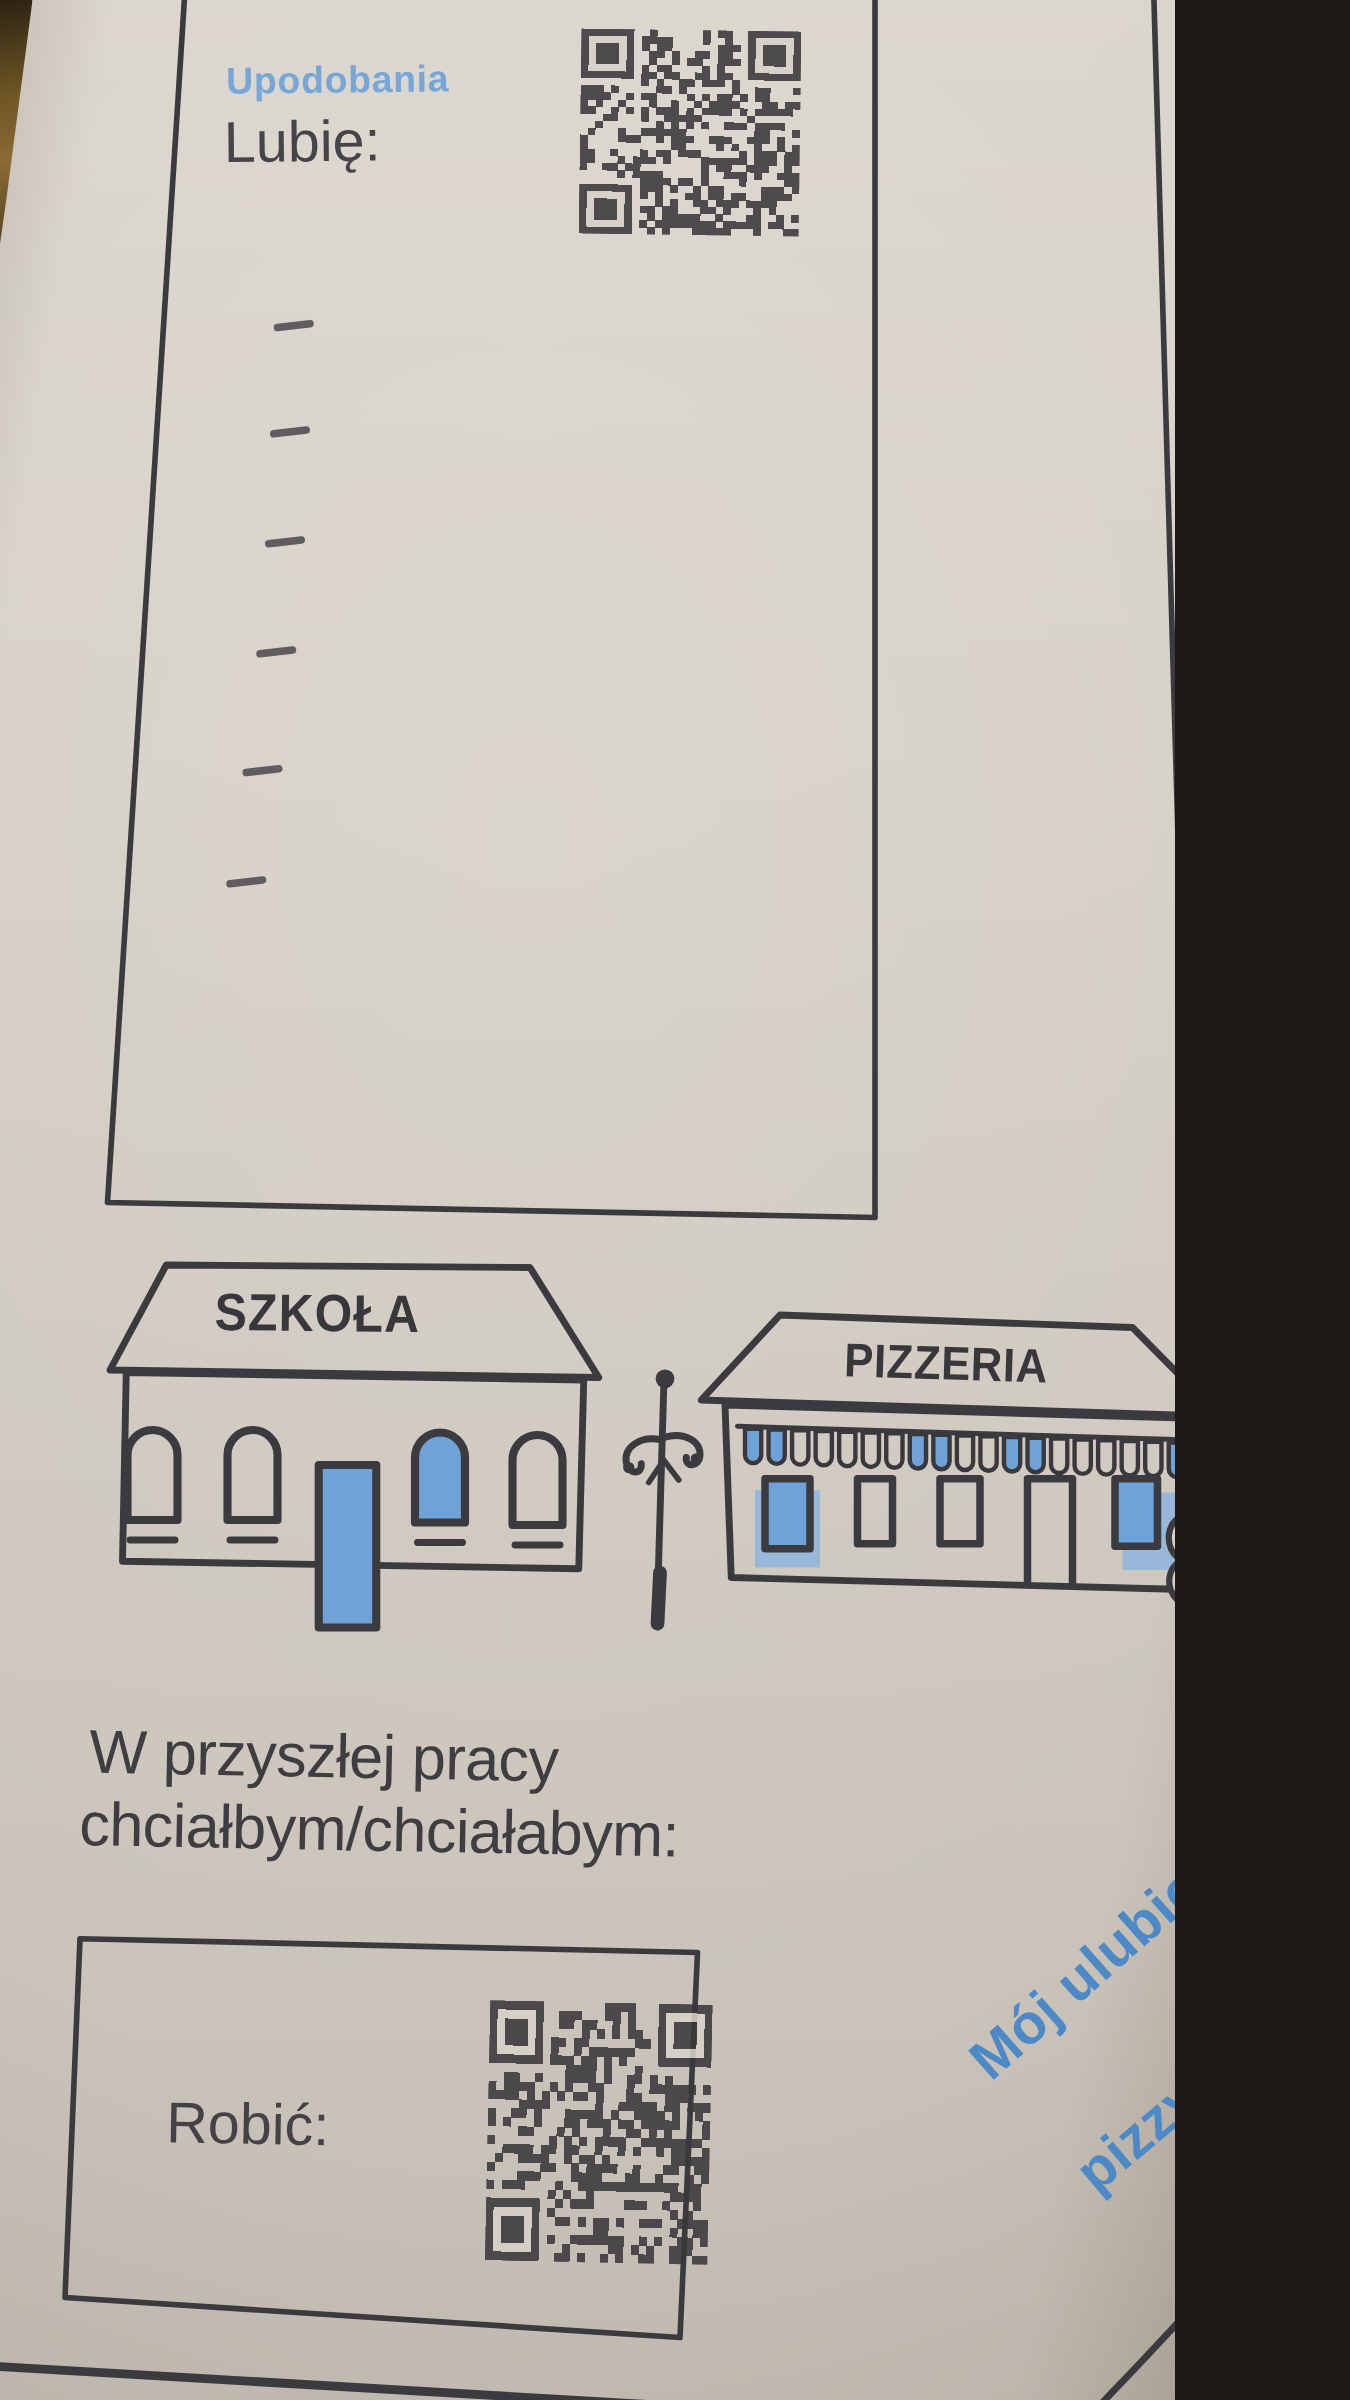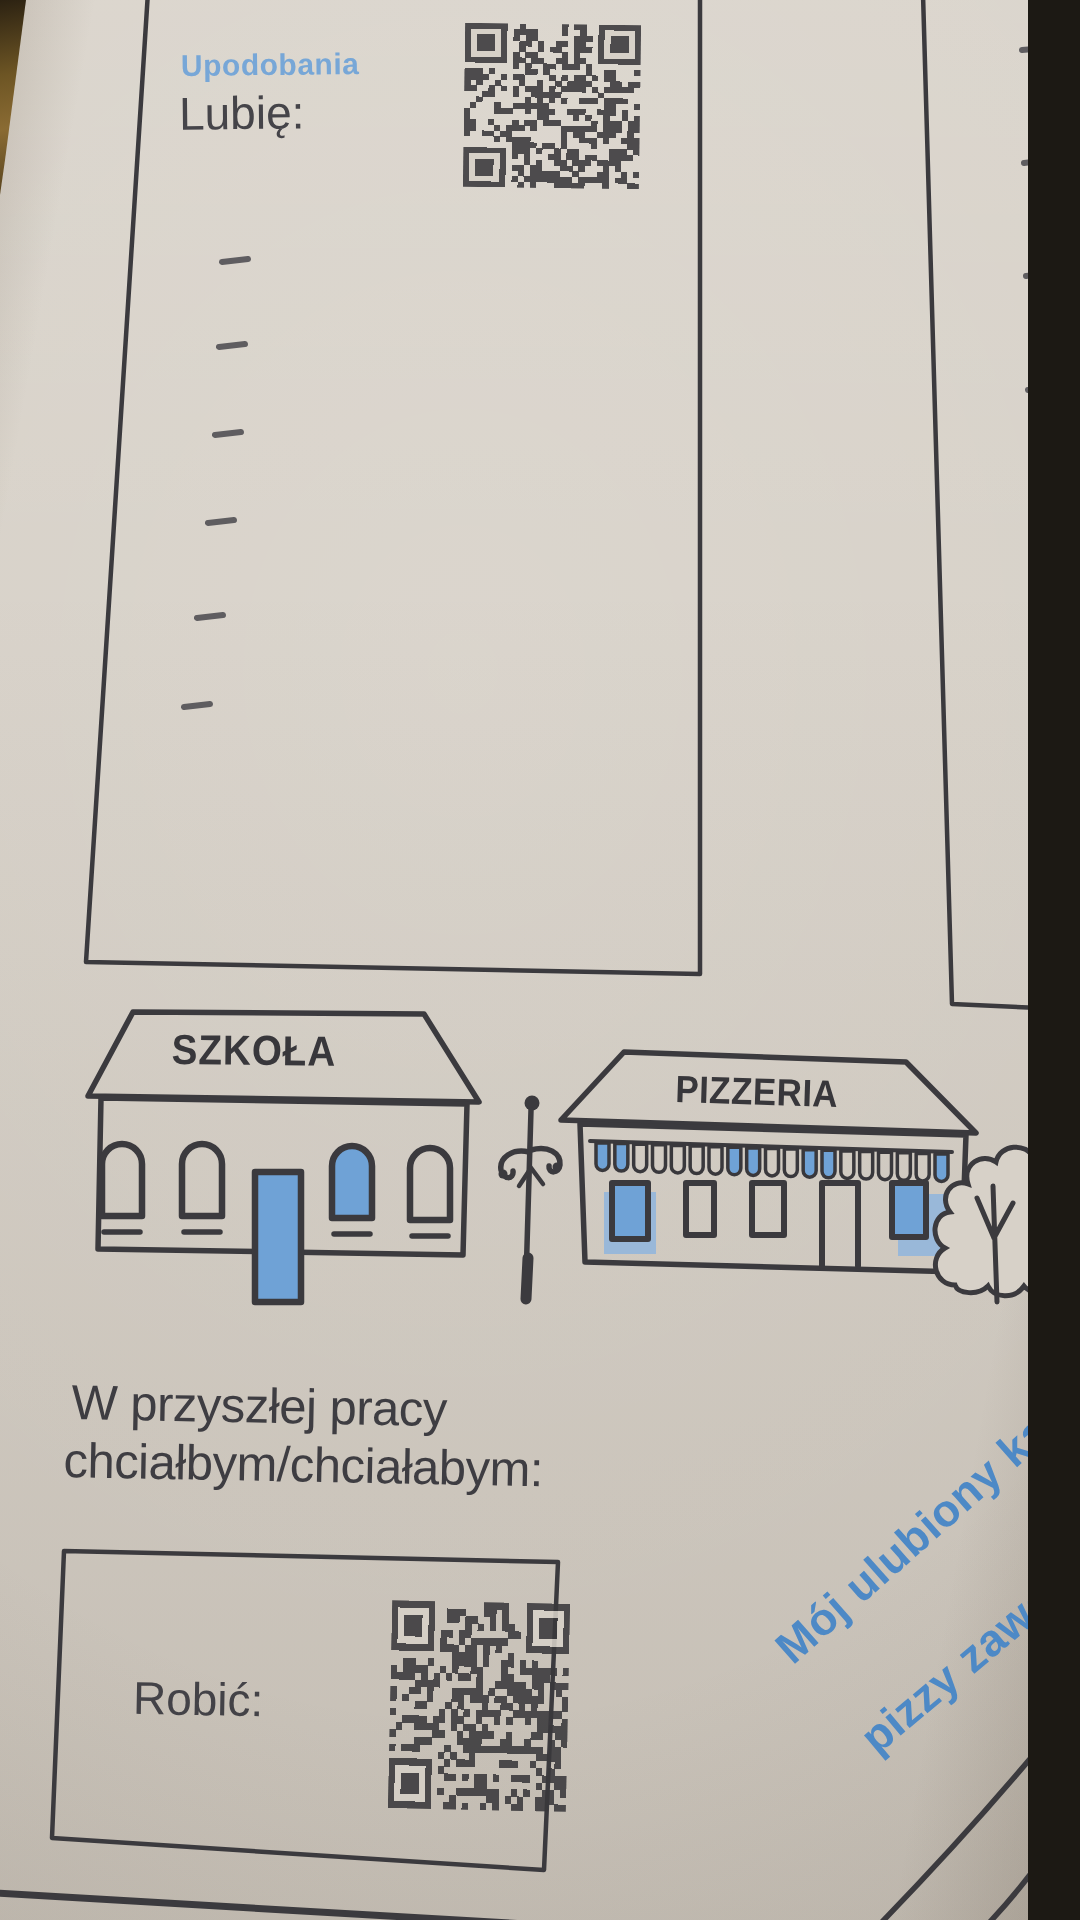"Upodobania" .stage { width: 1028px -> 940px }
